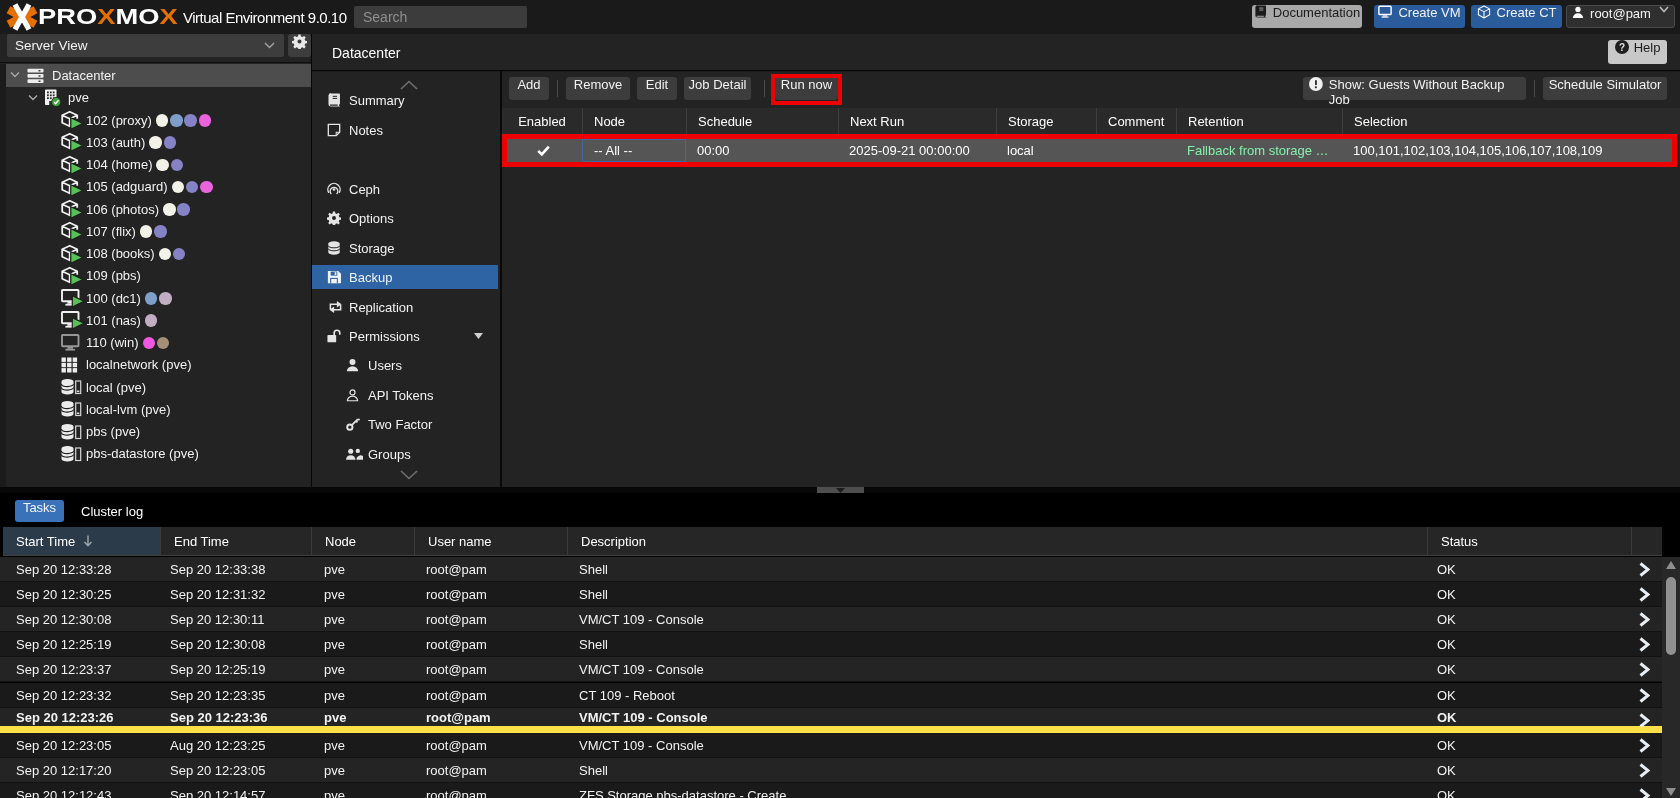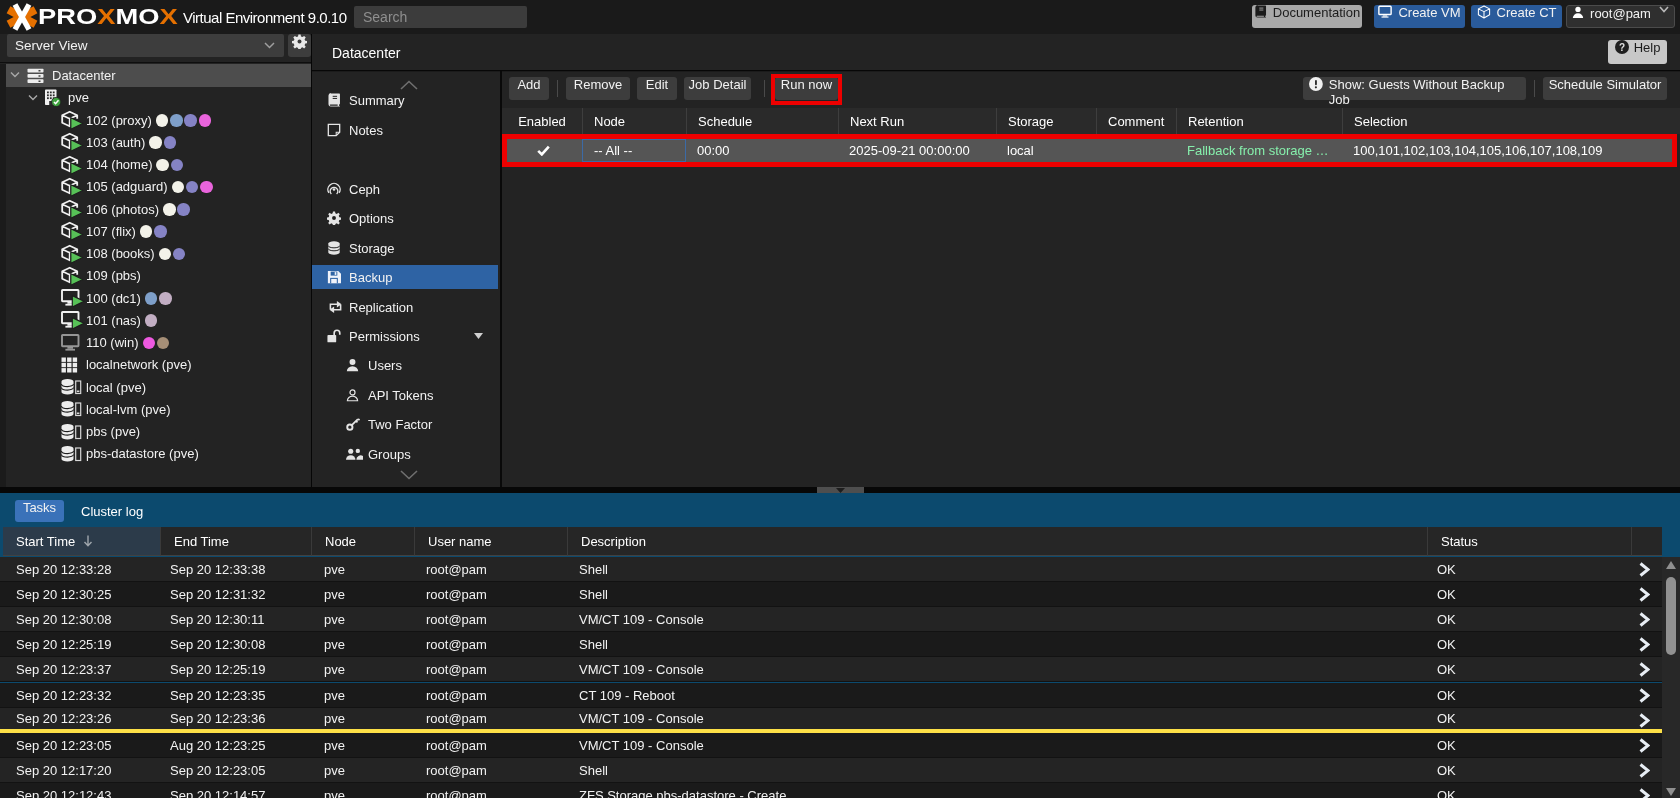"Tasks" div.abs { background: #0c4a6e -> #000000 }
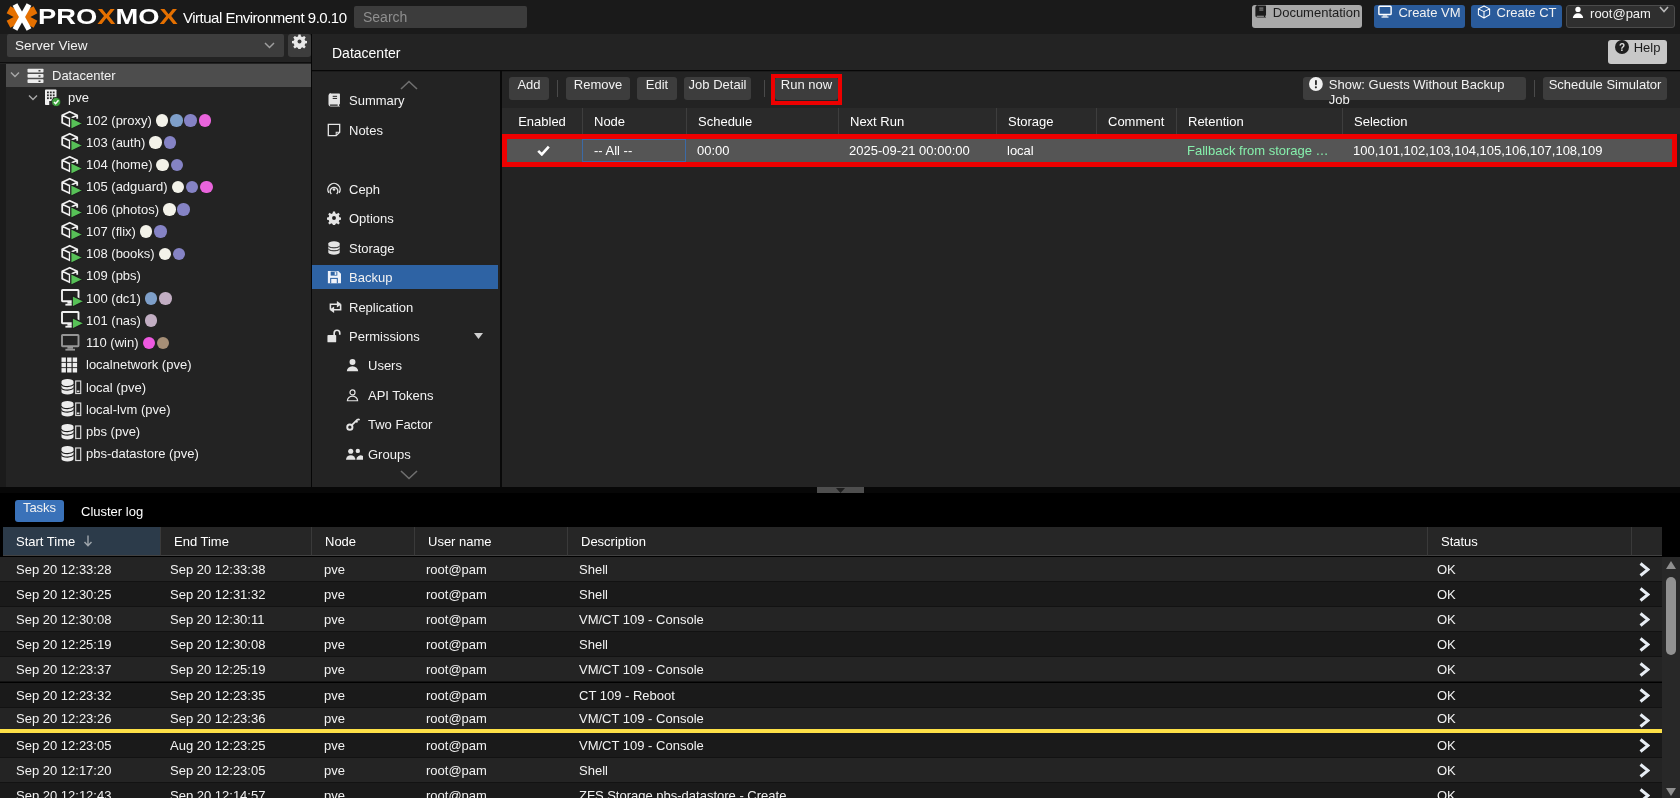"Sep 20 12:23:26" div { border-bottom: 4px solid #fde047 -> 7px solid #fde047; font-weight: none -> bold }
